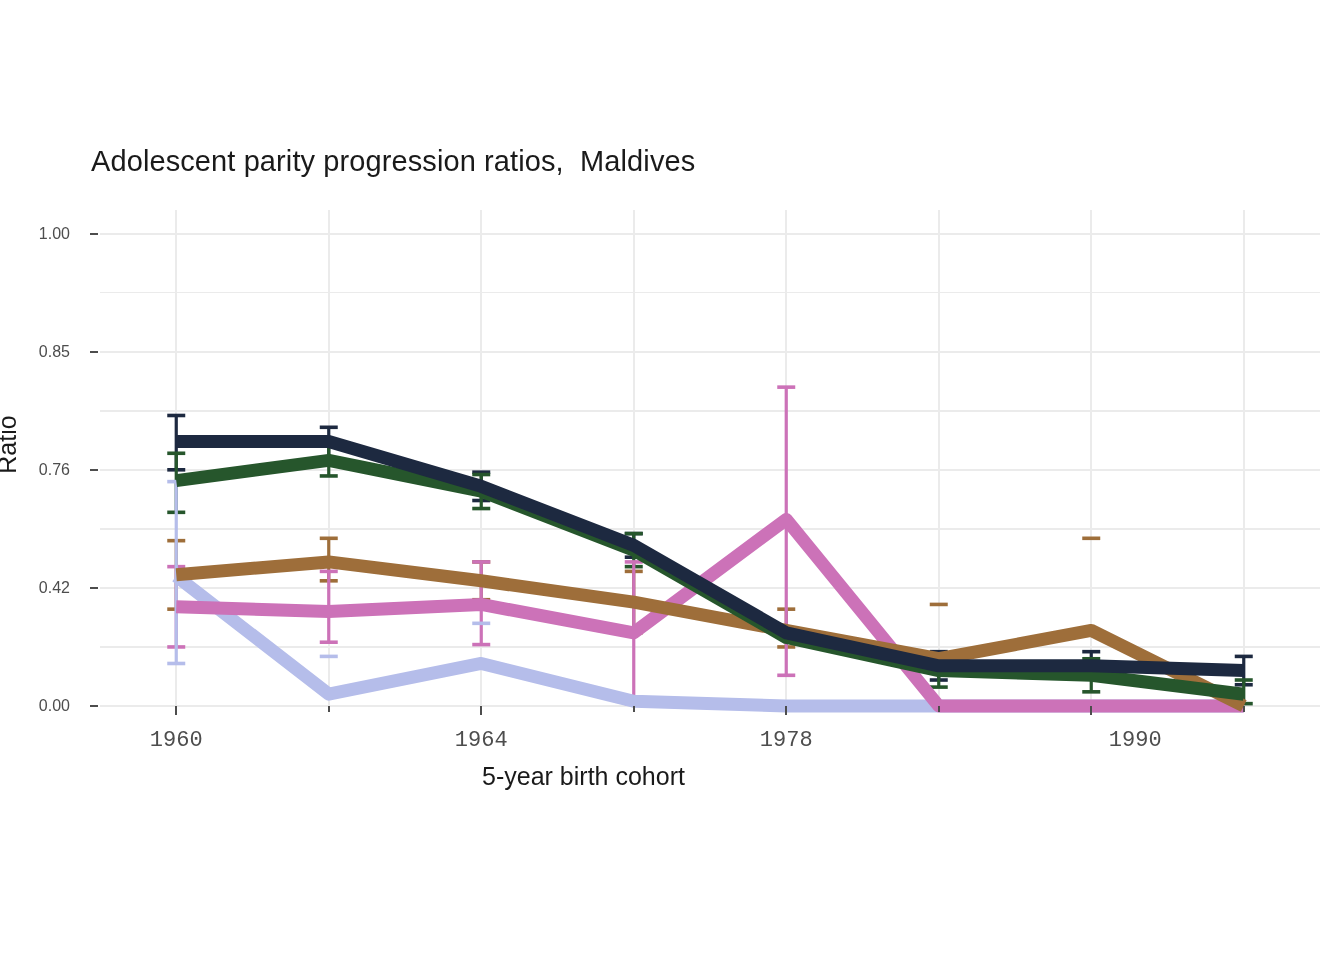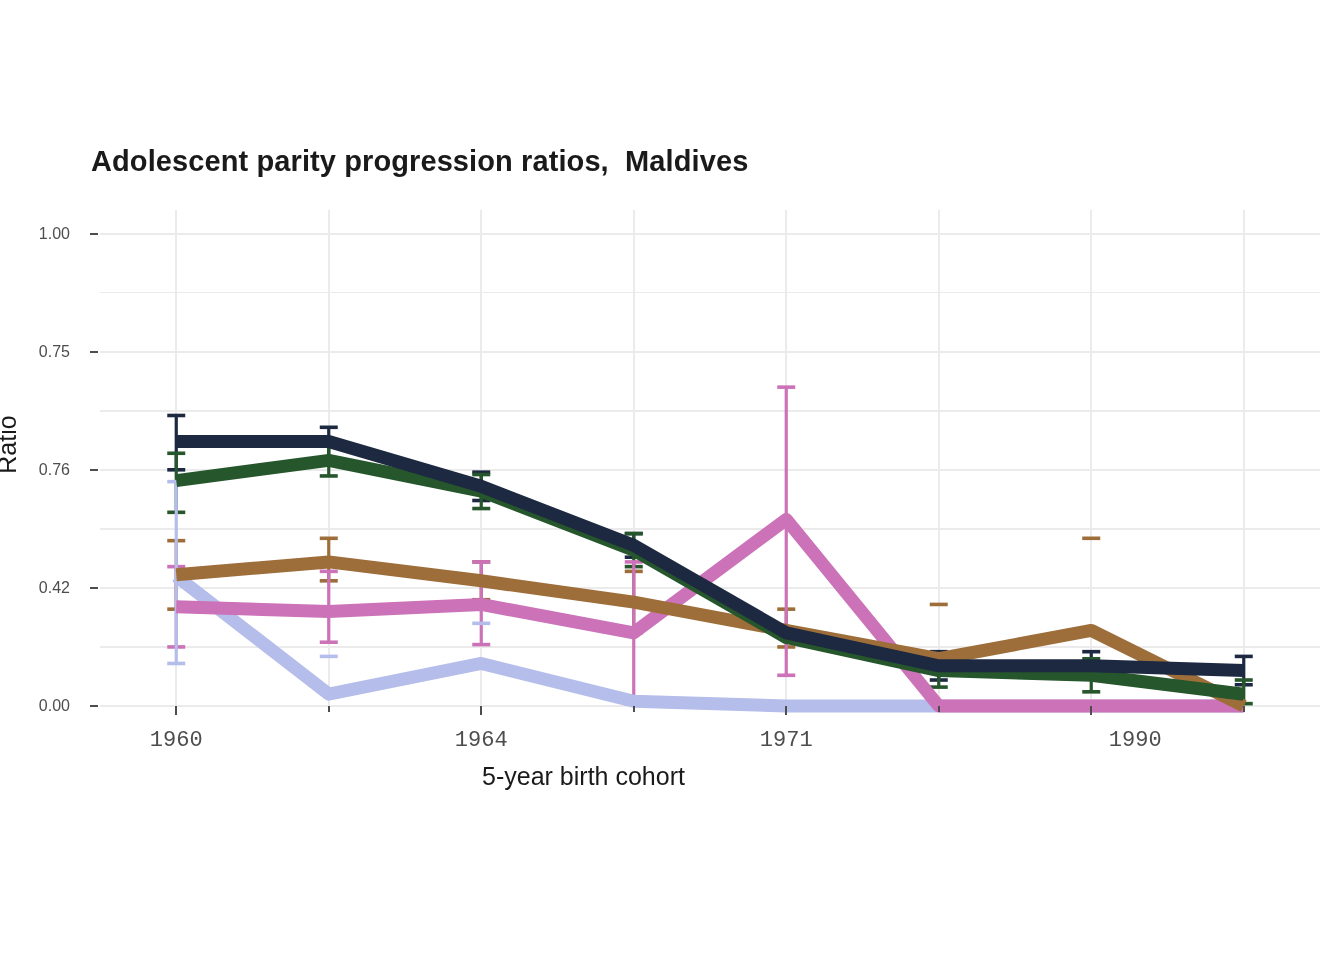"Adolescent parity progression ratios," .chart-title { font-weight: bold -> none }
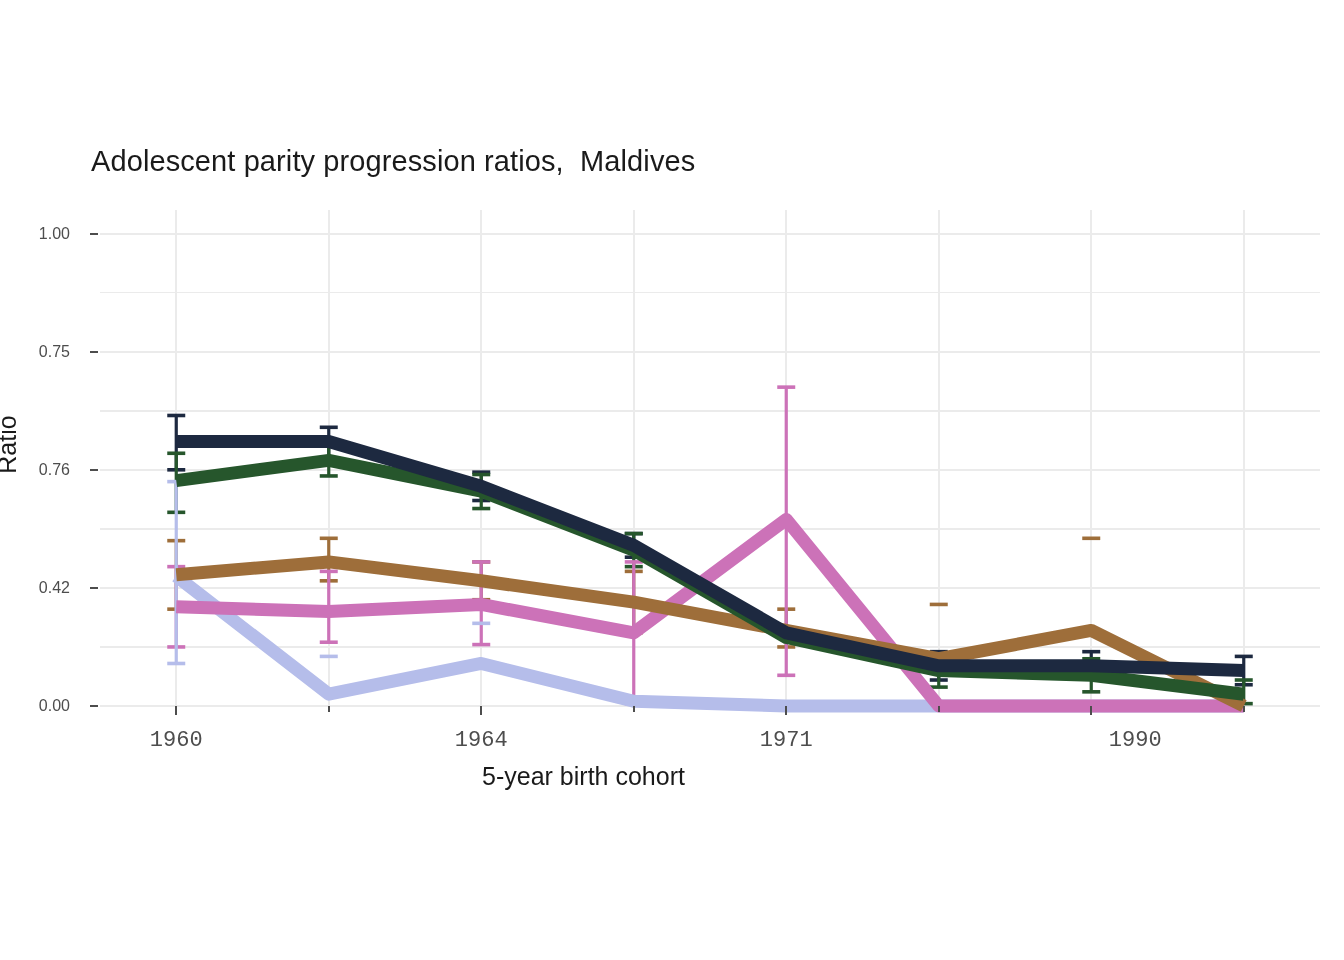"0.75" div.ytick { text: 0.75 -> 0.85 }
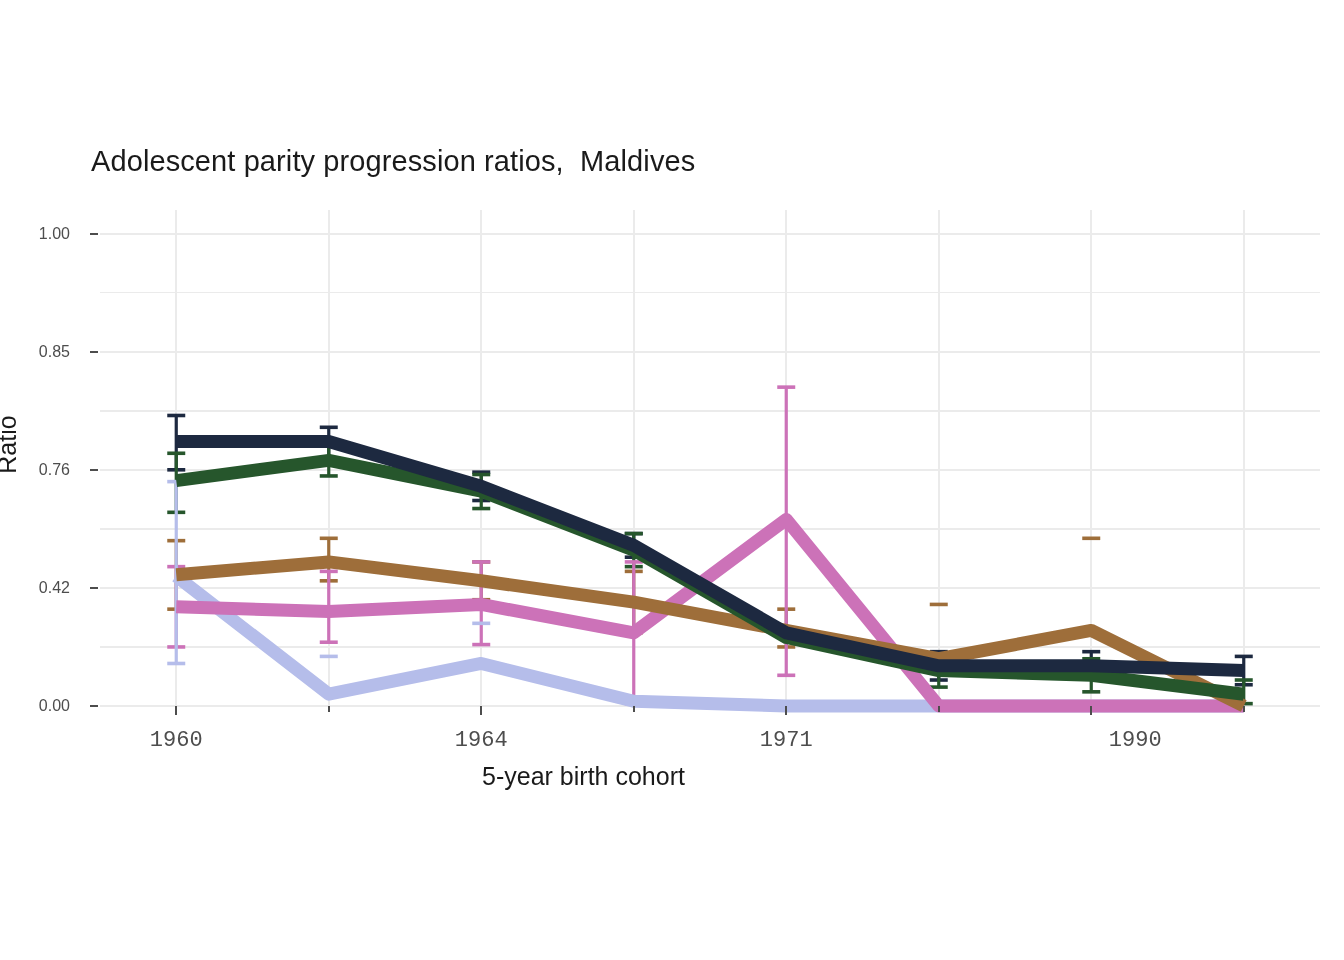"1971" div.xtick { text: 1971 -> 1978 }
